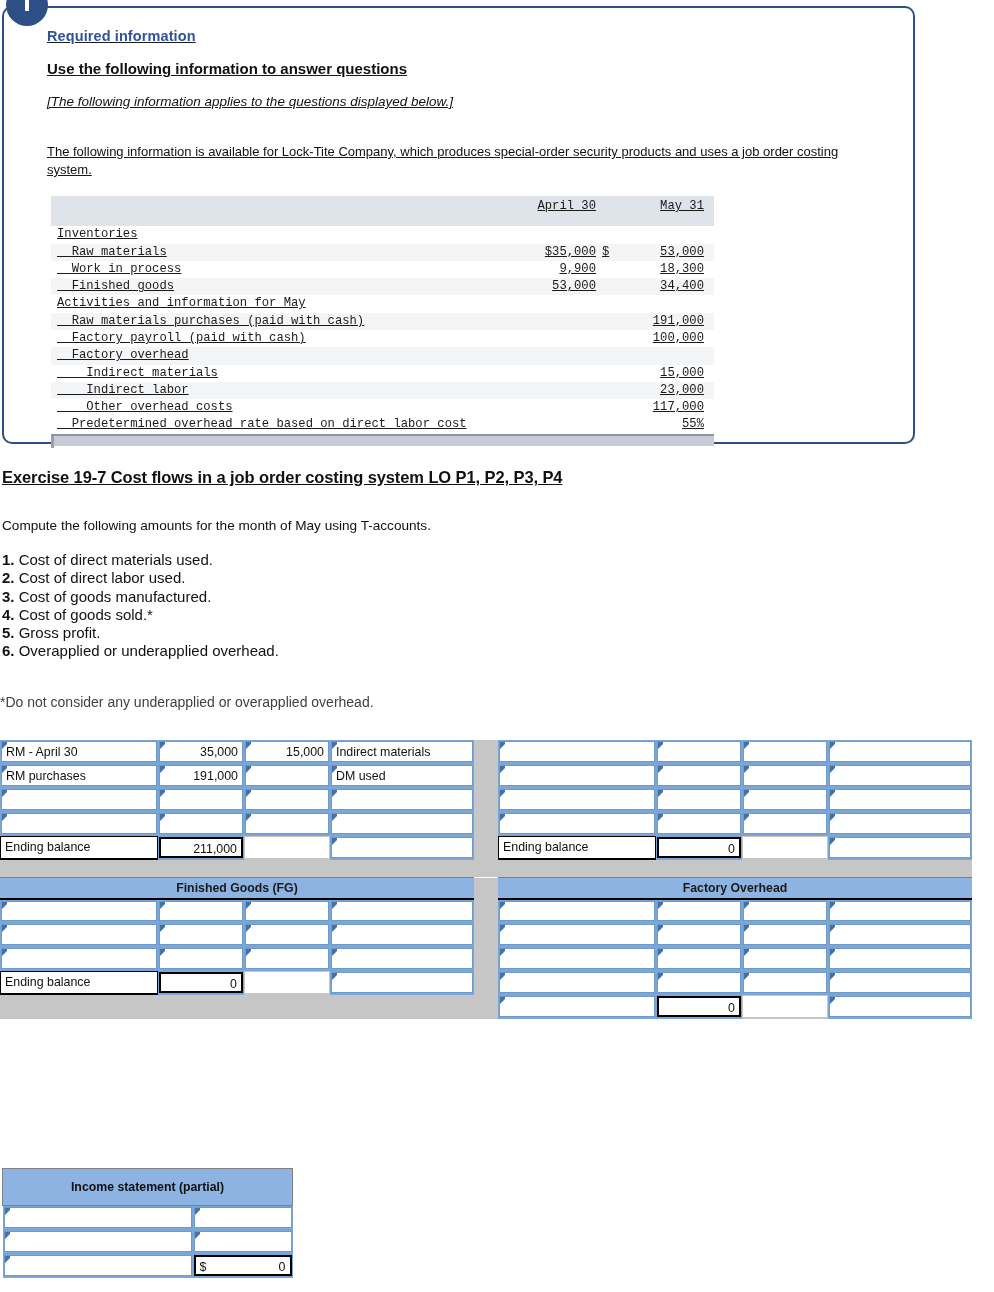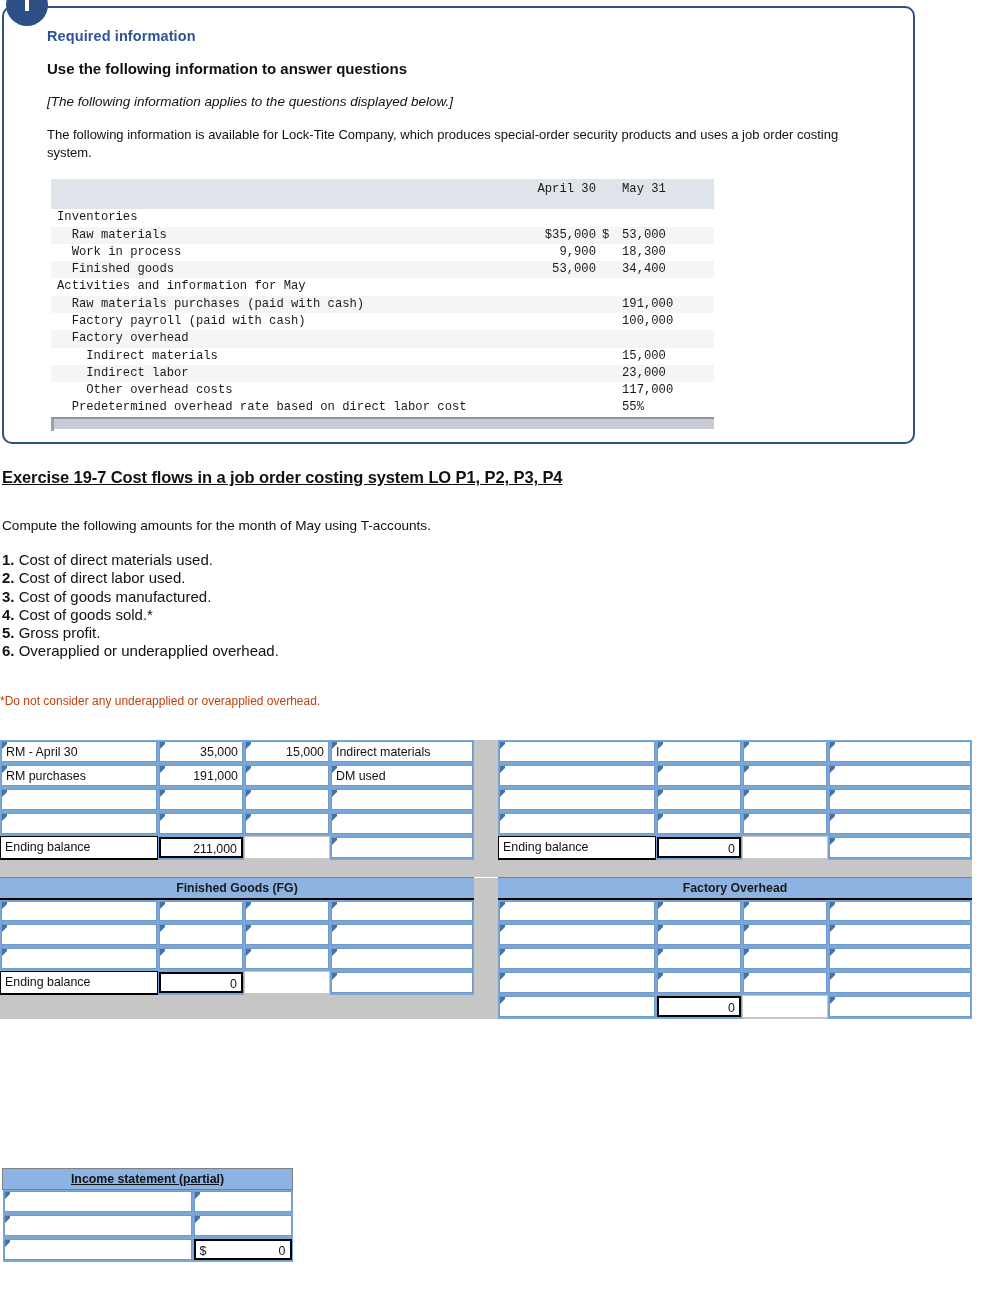"Required information" #info-box { text-decoration: none -> underline }
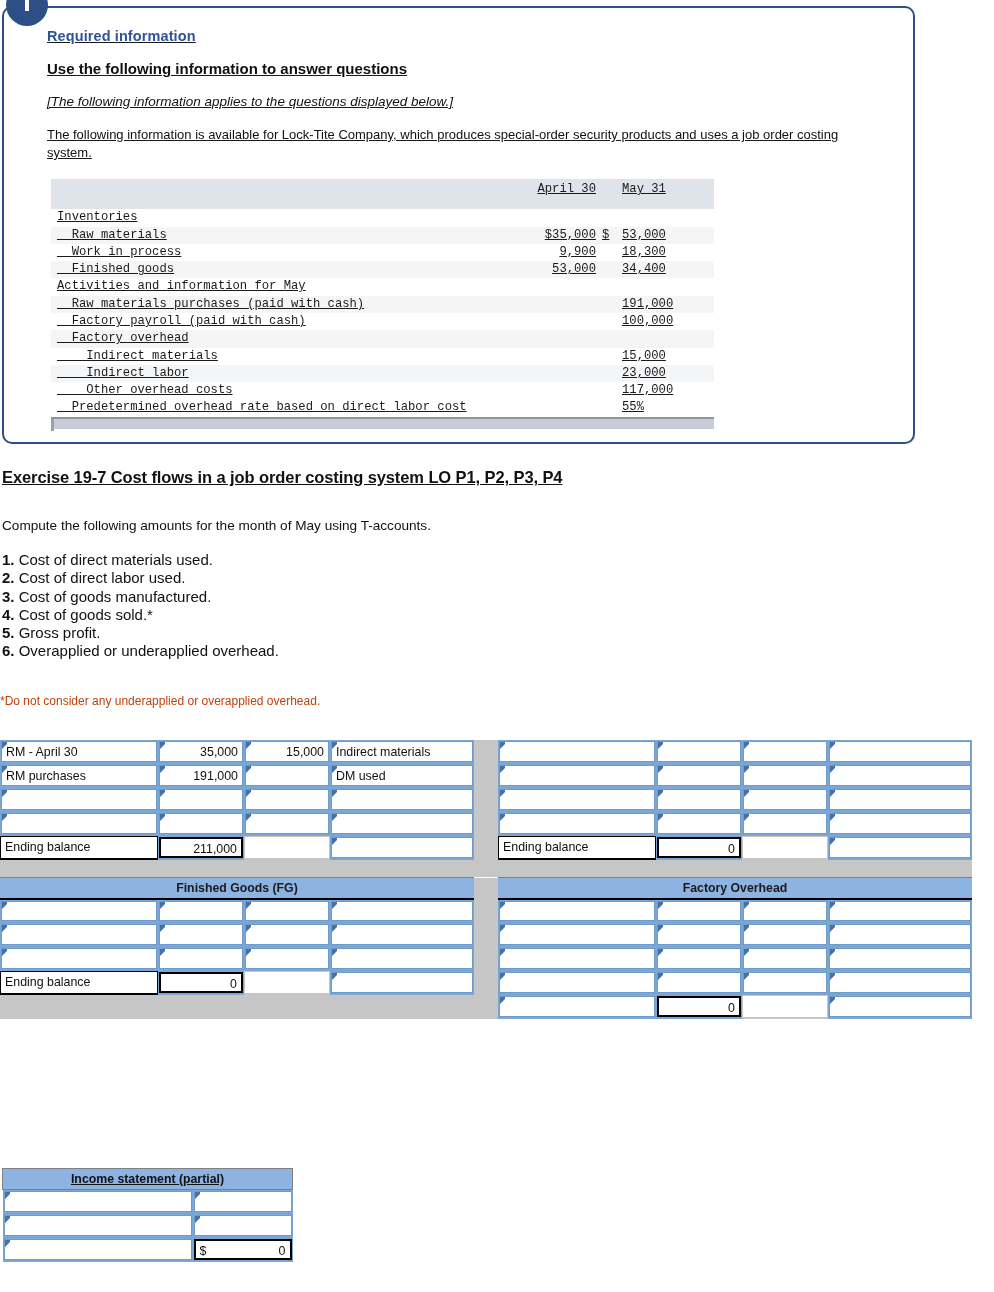"[The following information applies to" .applies { margin-bottom: 17px -> 34px }
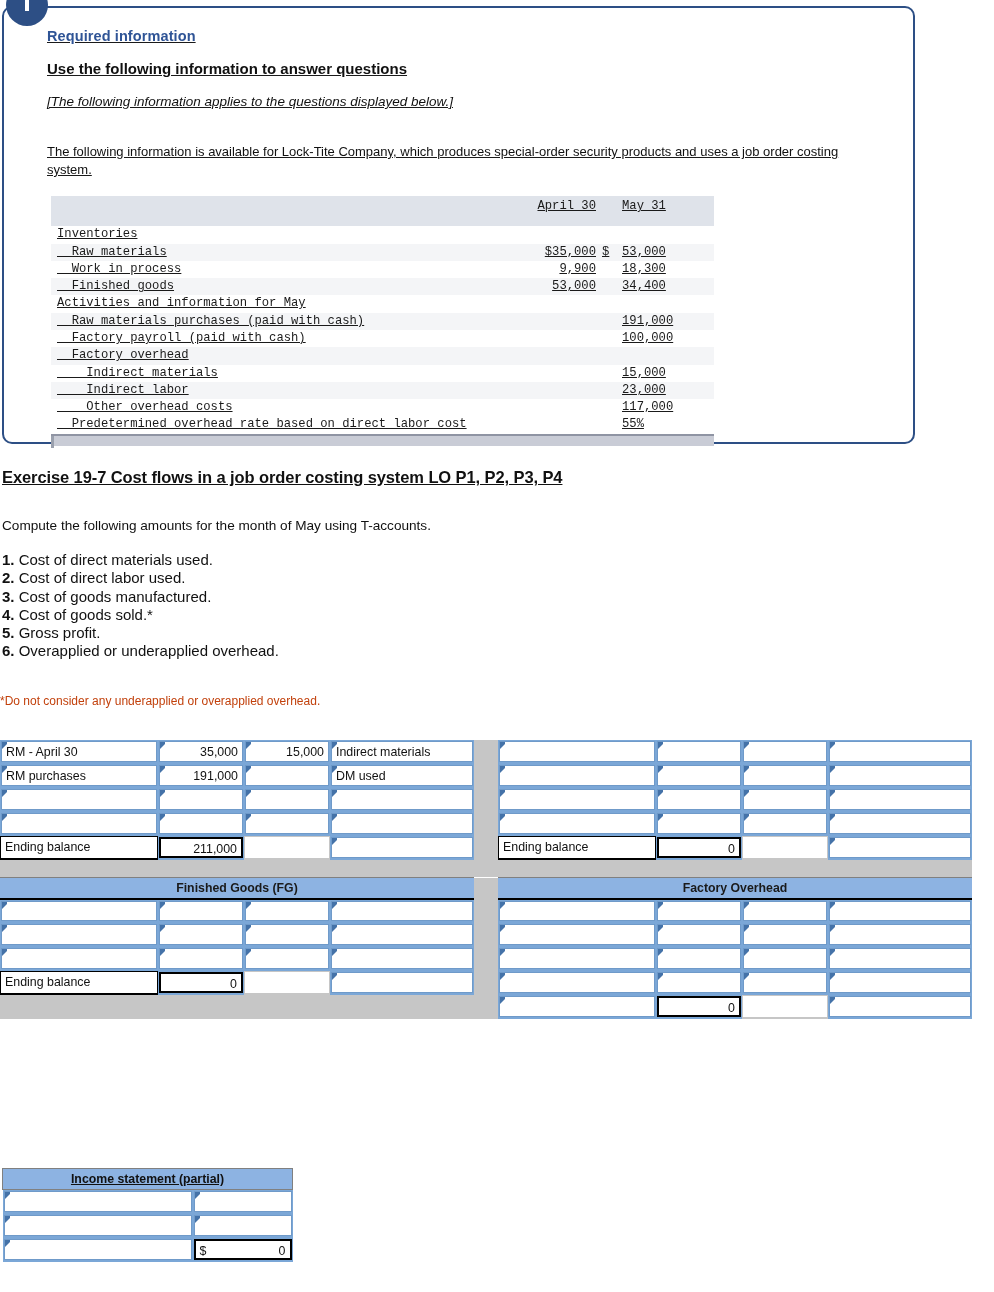"May 31" .c-may { text-align: none -> right }
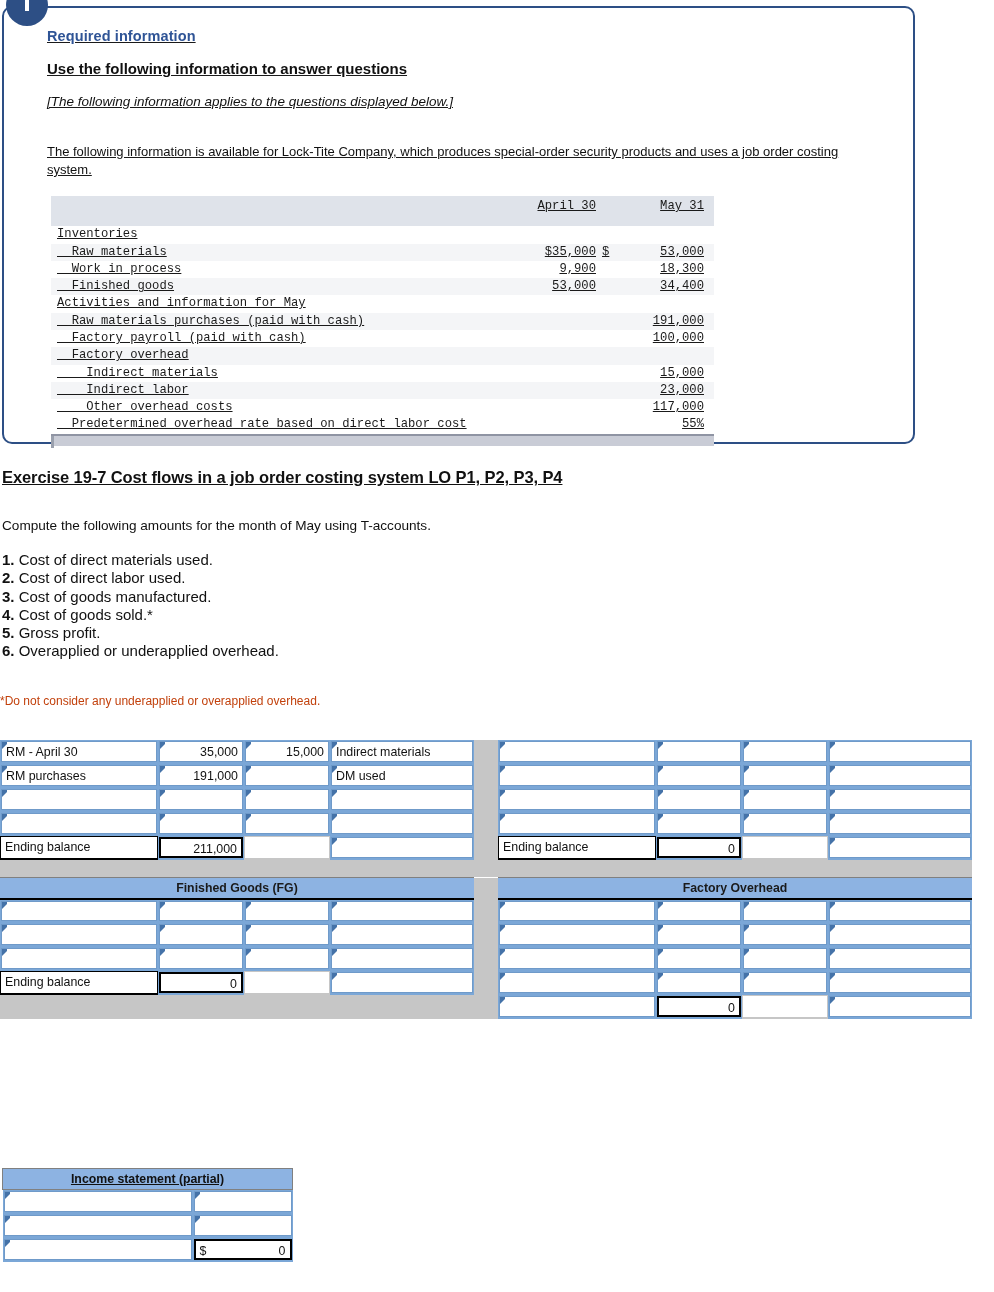"*Do not consider any underapplied" #footnote { color: #c2410c -> #404040; font-size: 12px -> 14px }
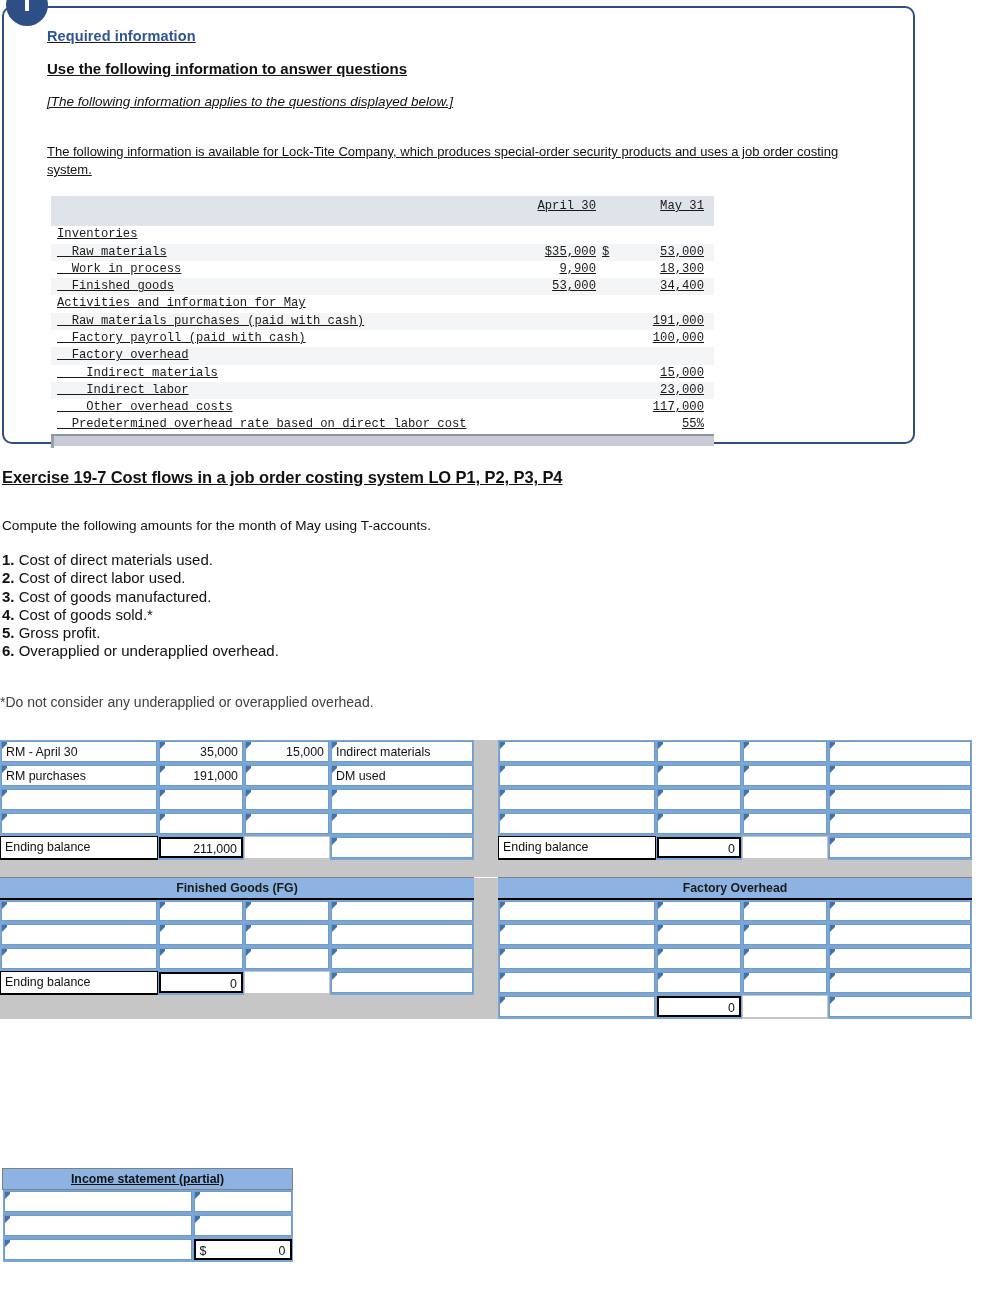"Income statement (partial)" .is-hdr { height: 21px -> 37px; text-decoration: underline -> none }
